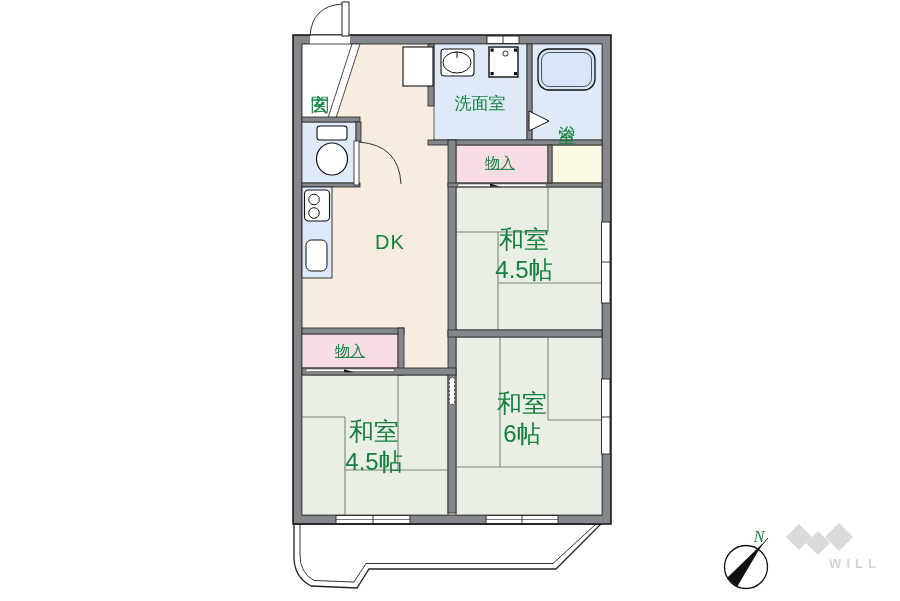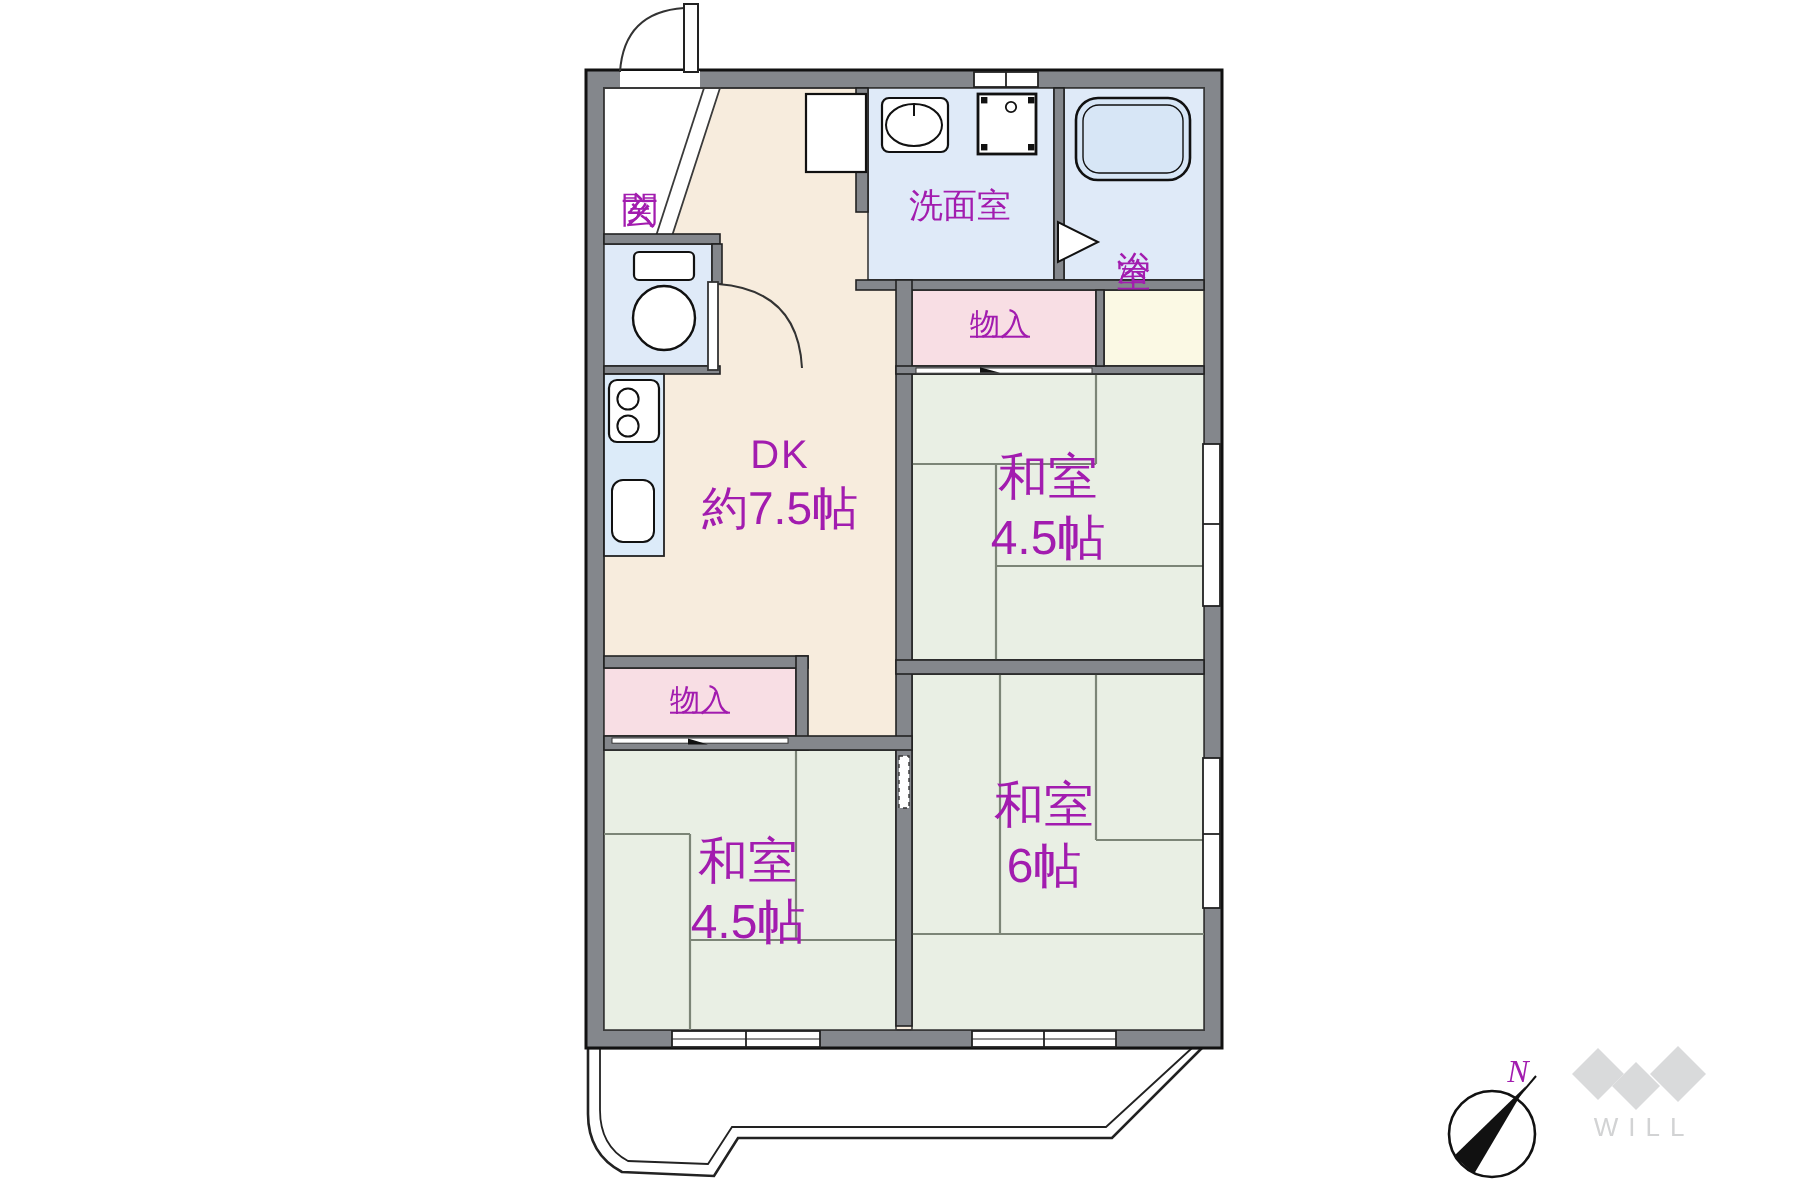"洗面室" .lbl { color: #a21caf -> #15803d }
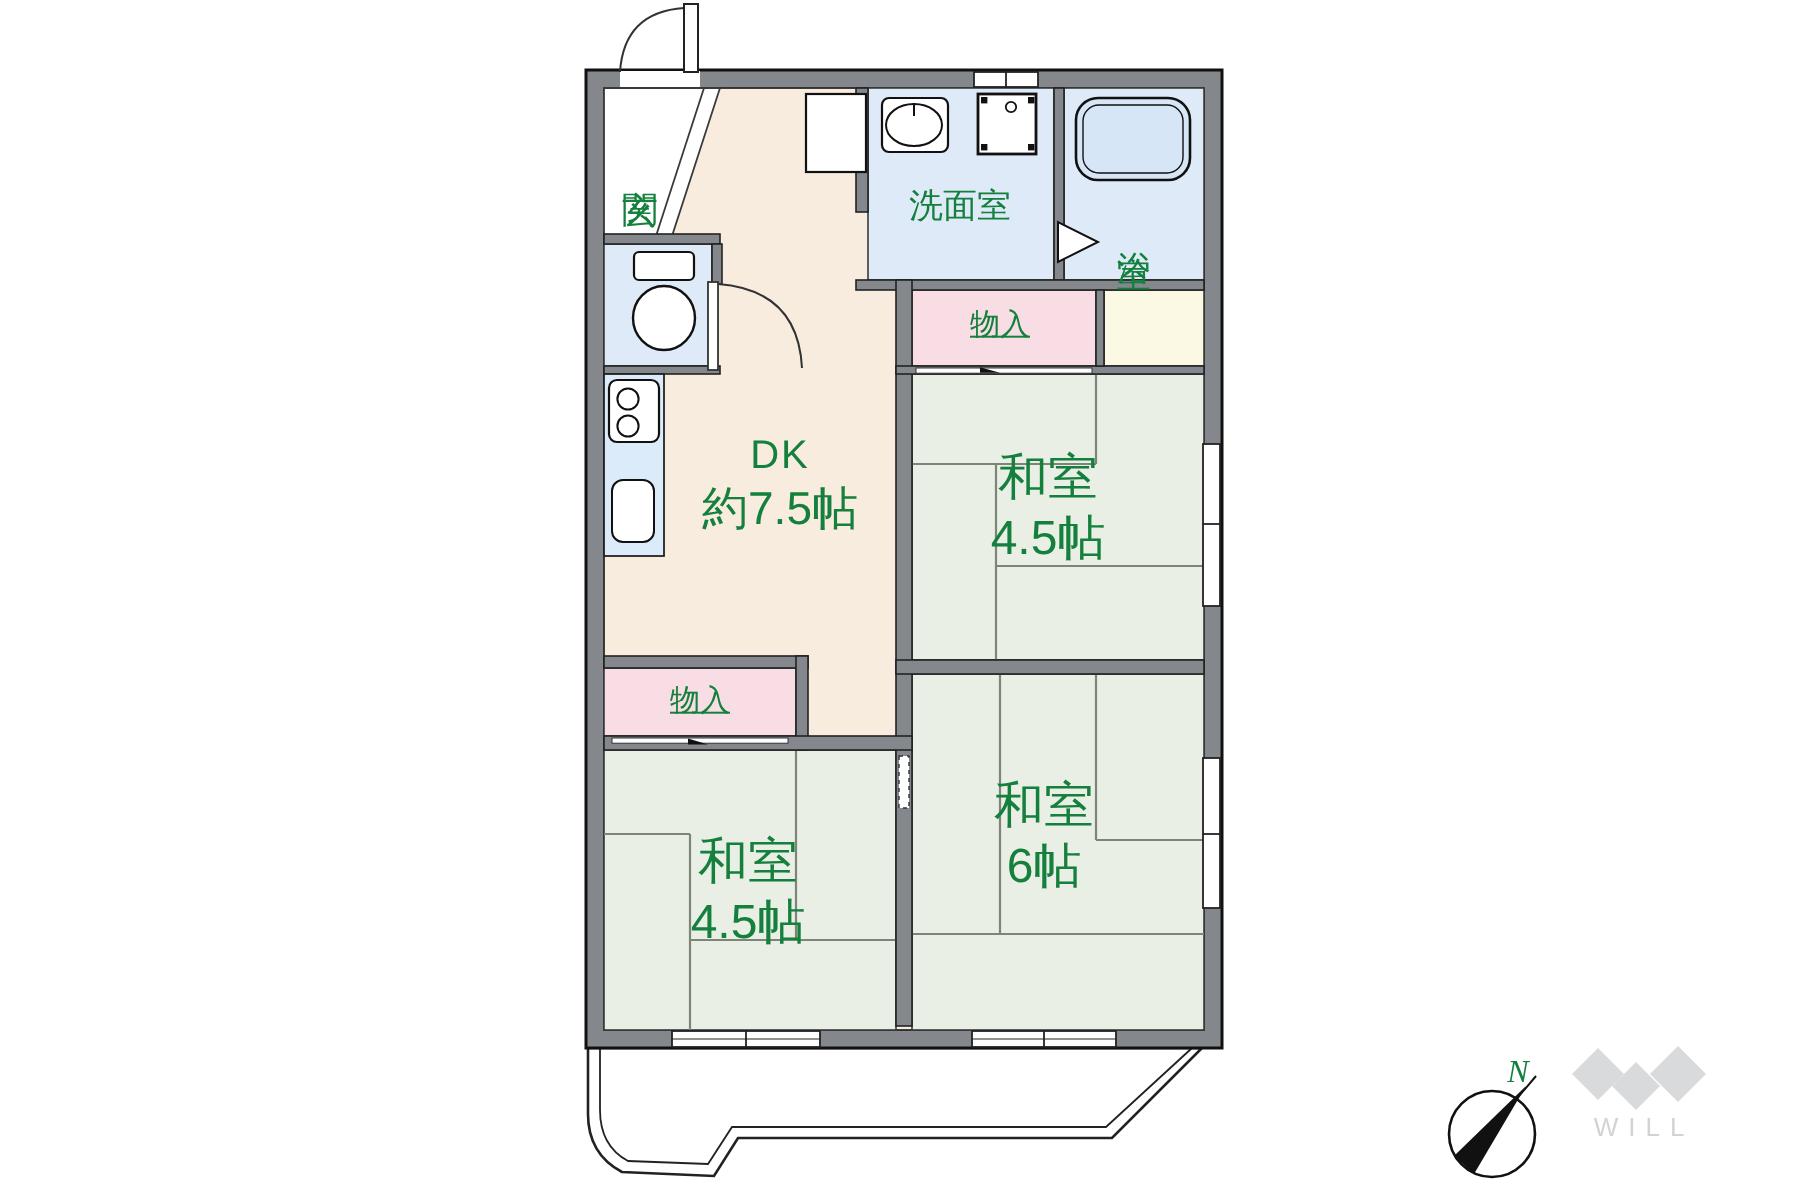"約7.5帖" span.dk-size { html: <span>約7.5帖</span> -> none }
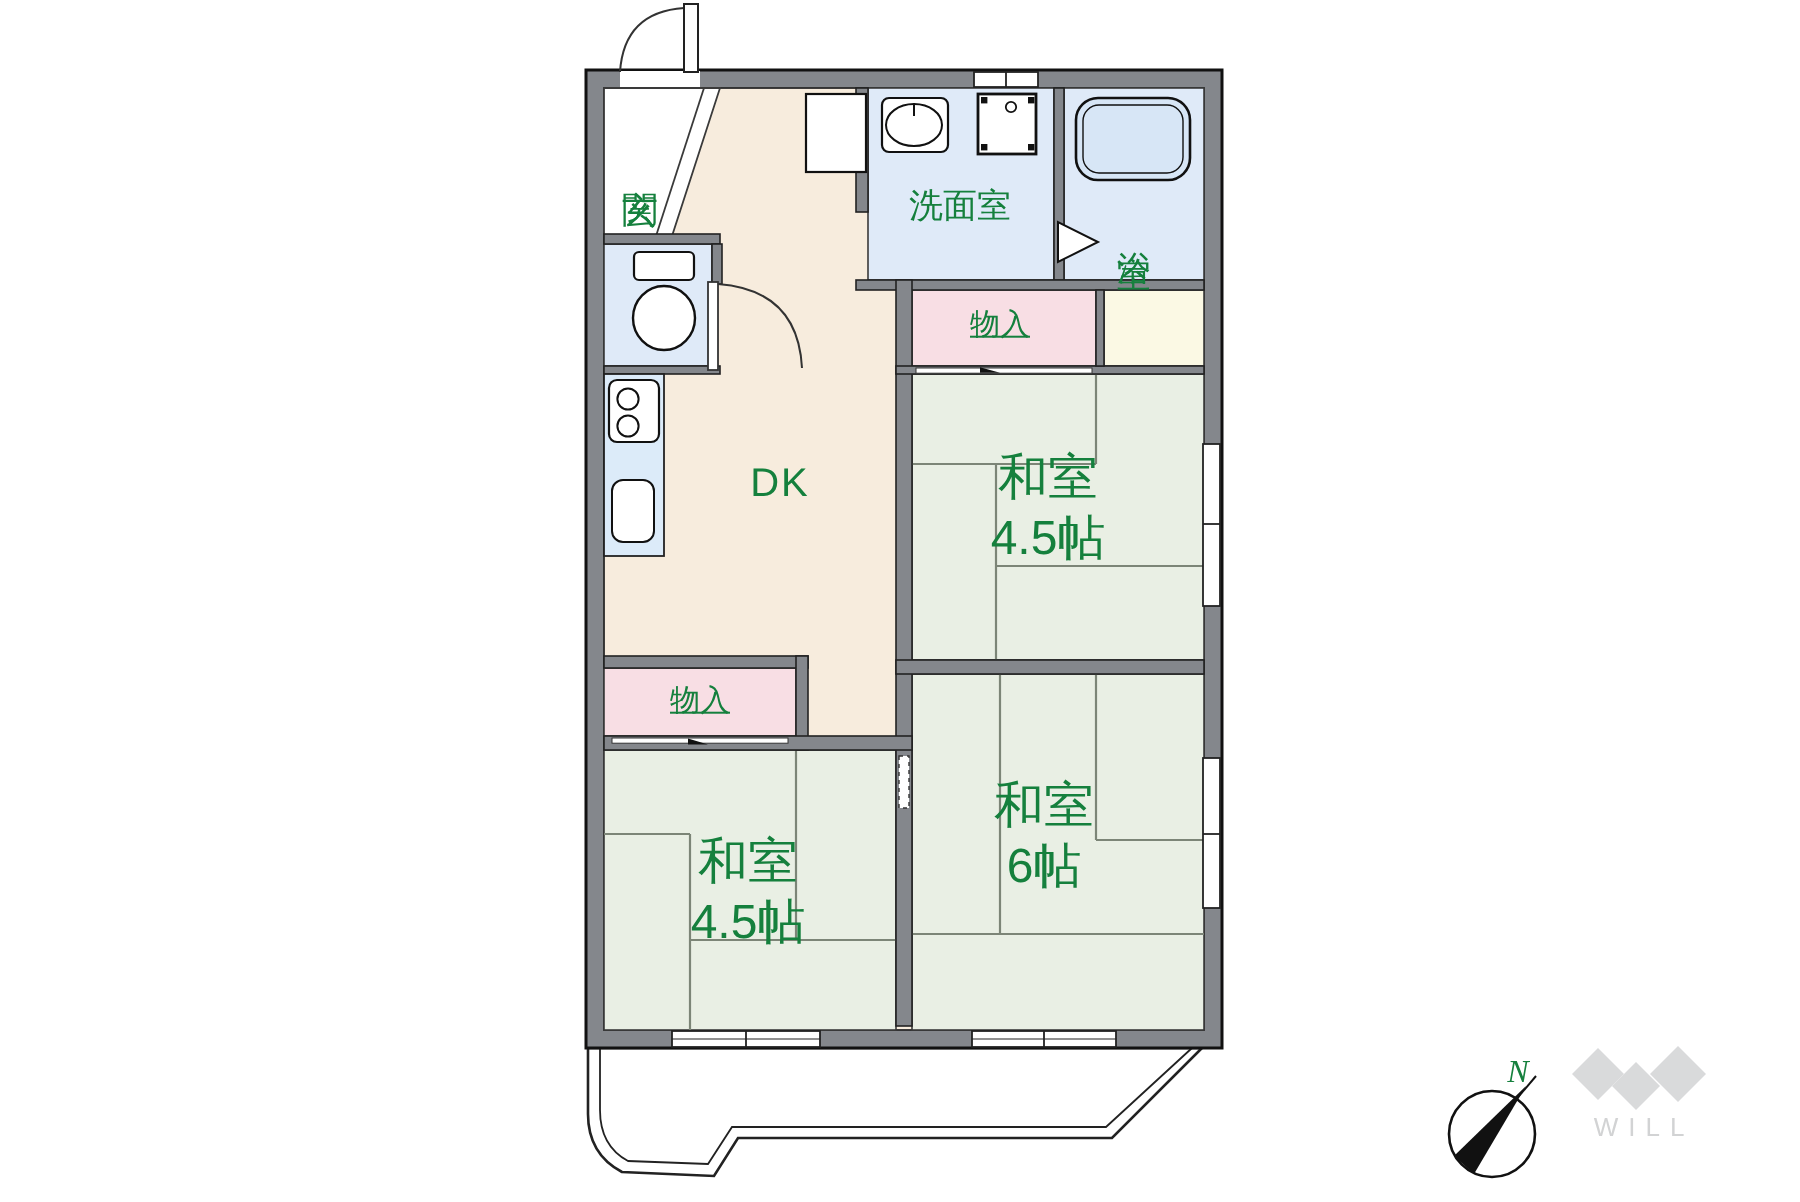"WILL" .will-lbl { font-weight: normal -> bold; margin-left: none -> 33px }
